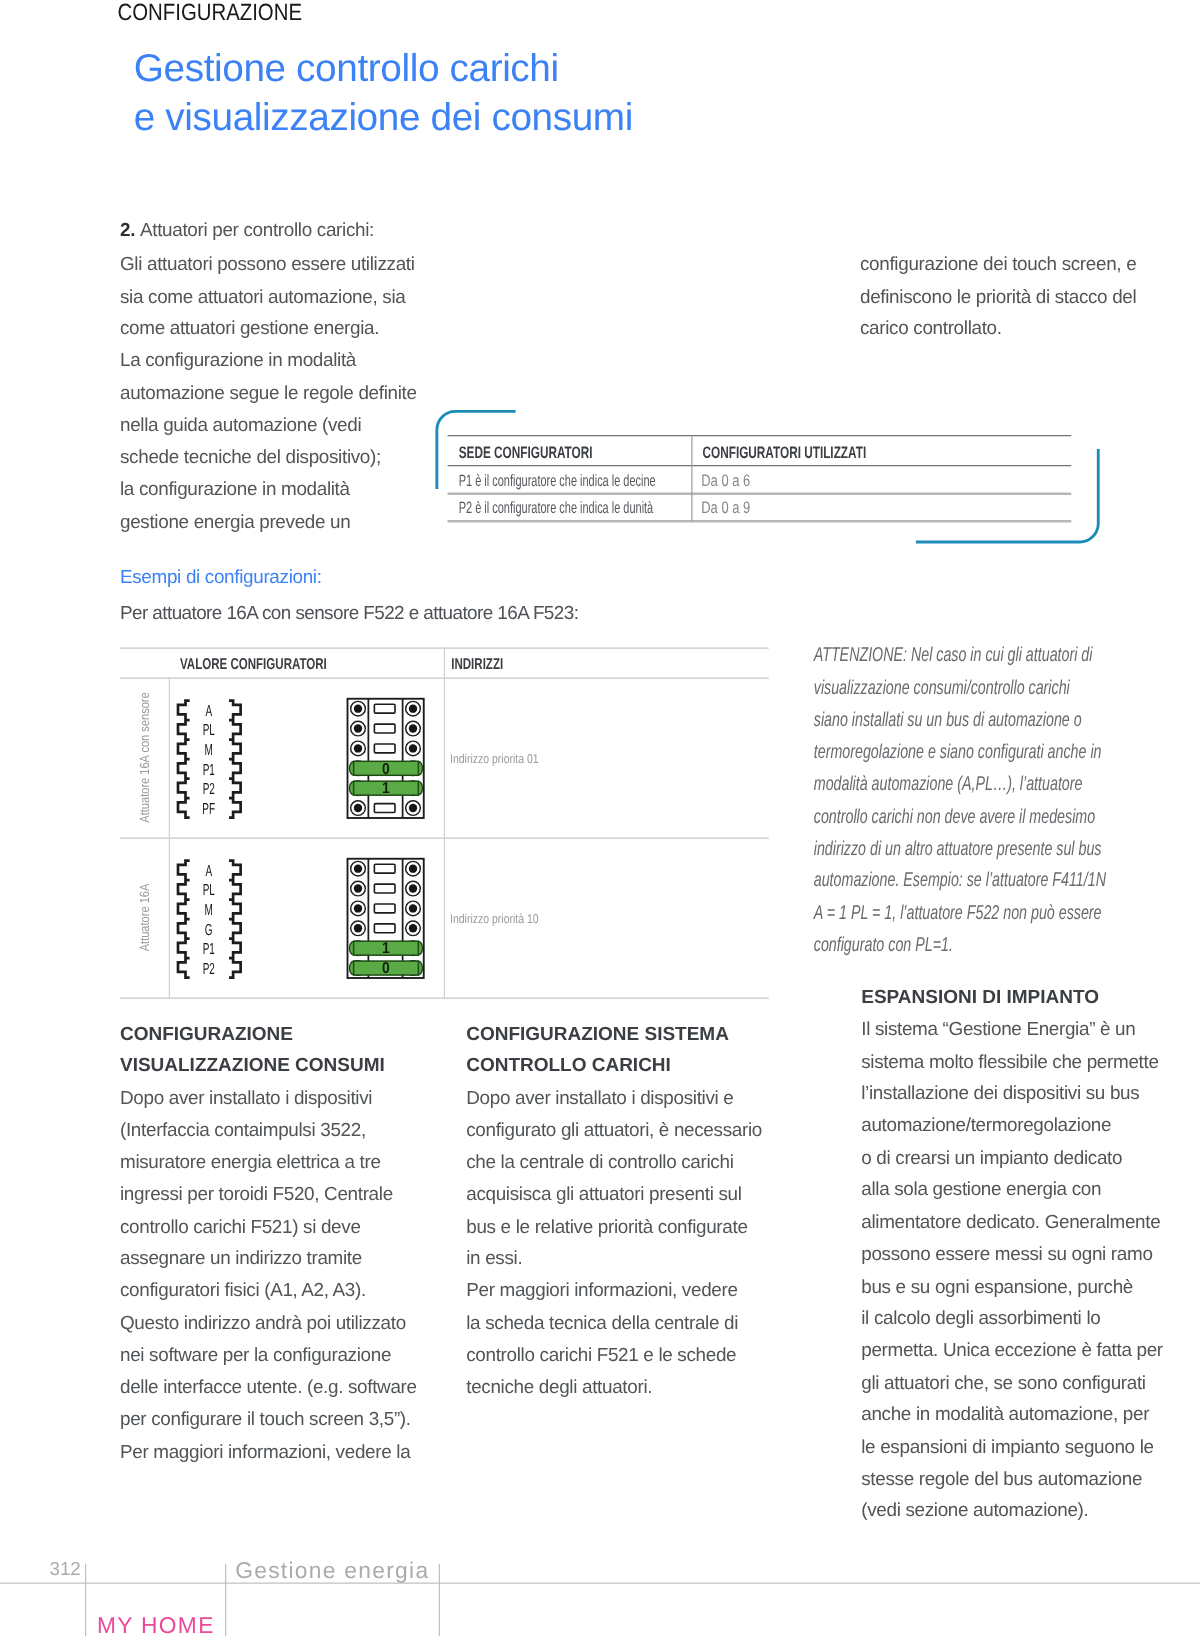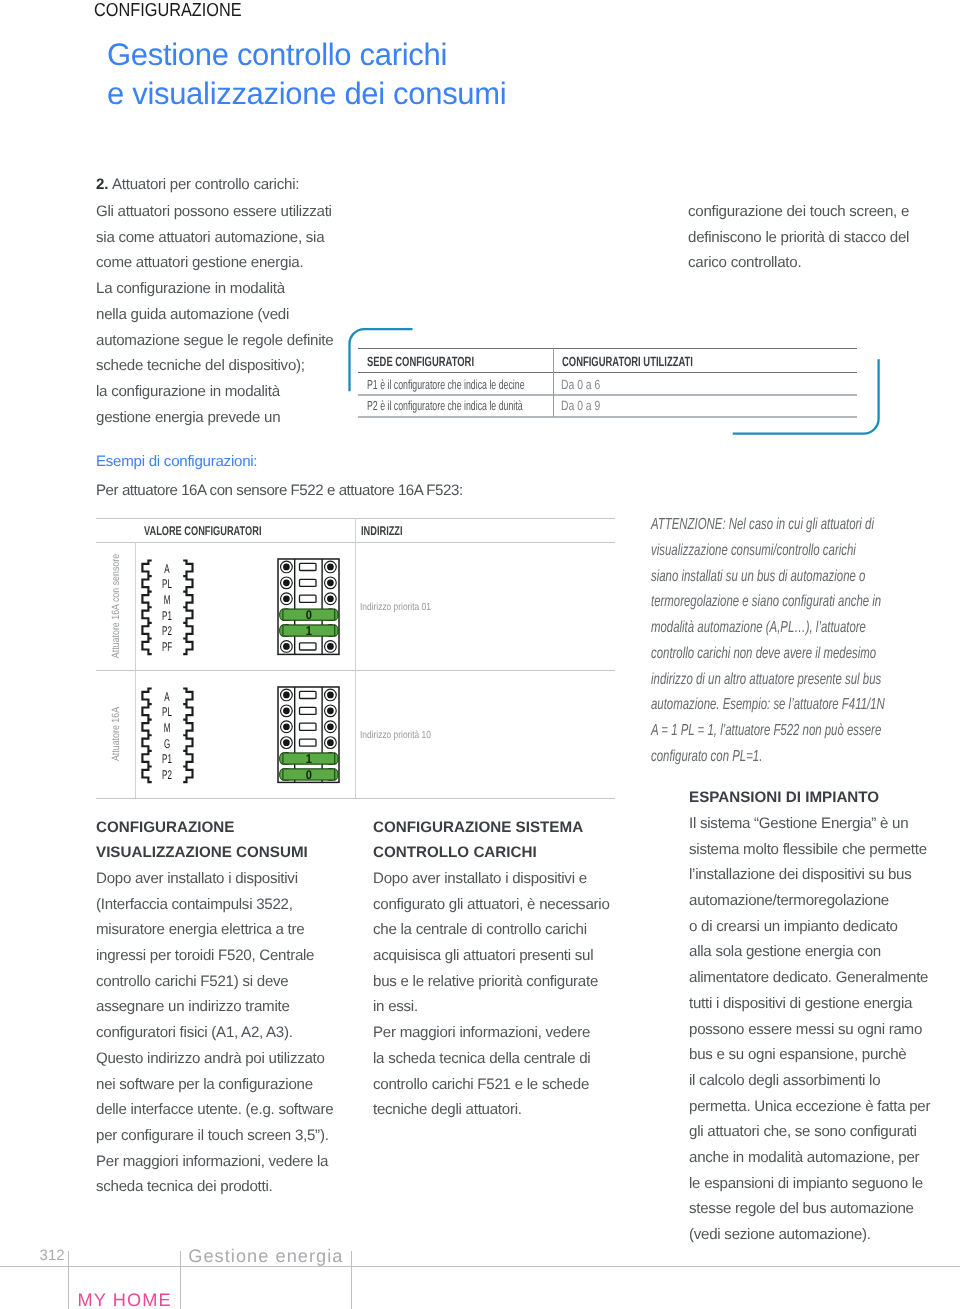"nella guida automazione (vedi" div.ln { order: before "automazione segue le regole definite" -> after "automazione segue le regole definite" }
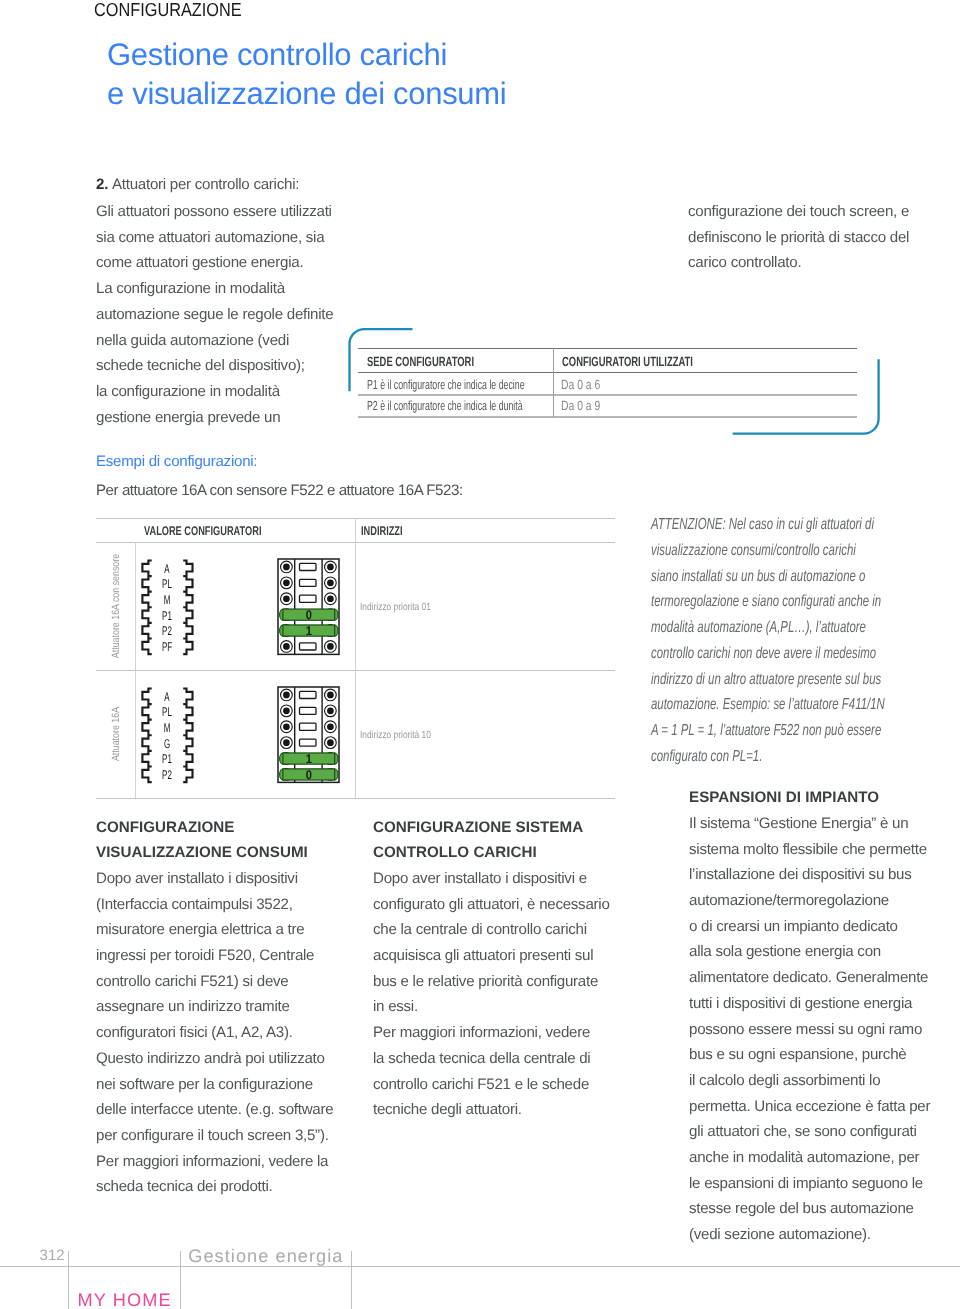"tutti i dispositivi di gestione" div.ln { html: <div>tutti i dispositivi di gestione energia</div> -> none }
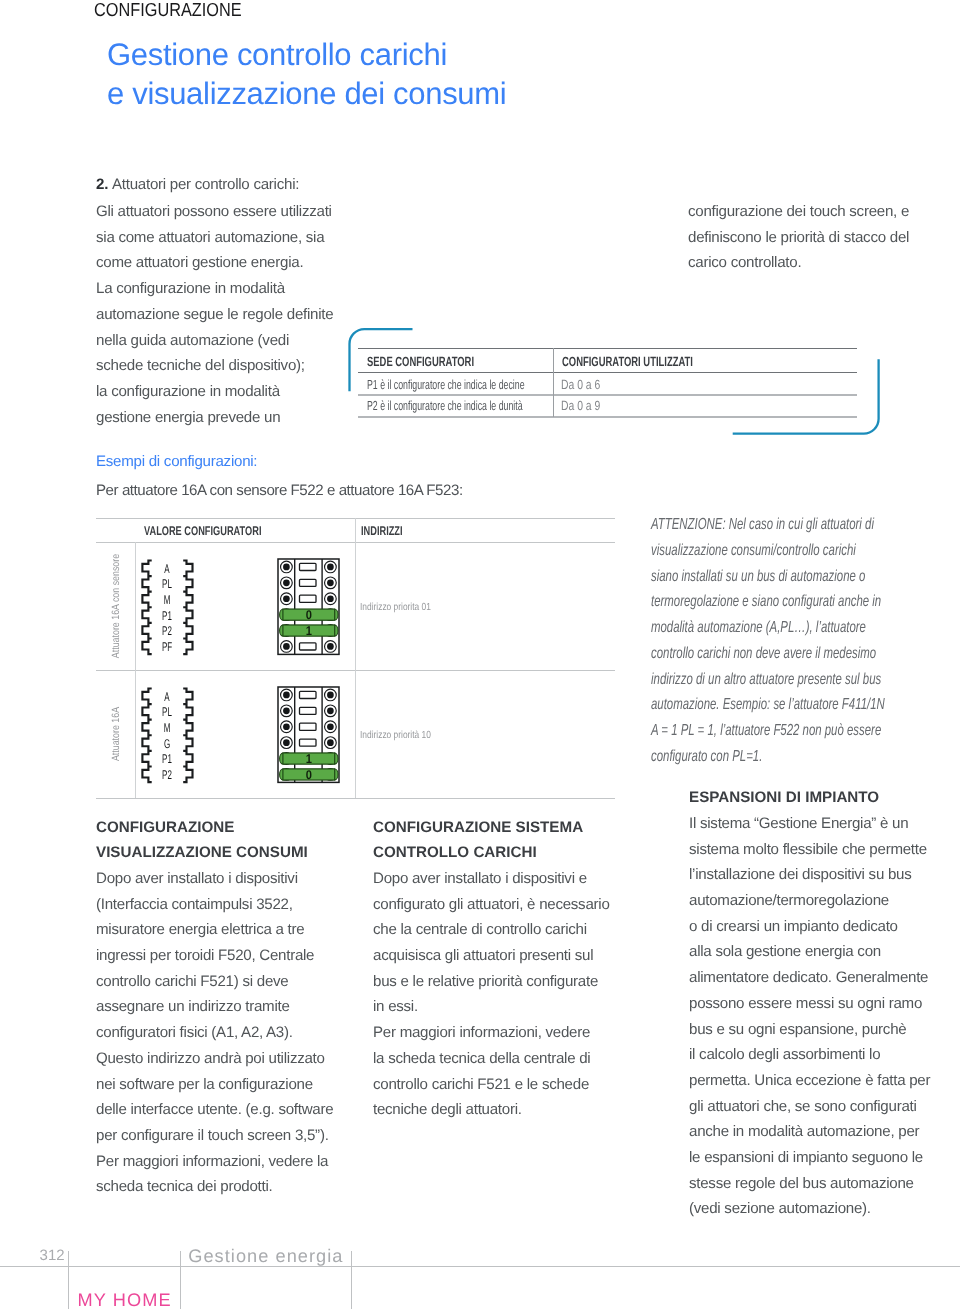"scheda tecnica dei prodotti." div.ln { html: <div>scheda tecnica dei prodotti.</div> -> none }
